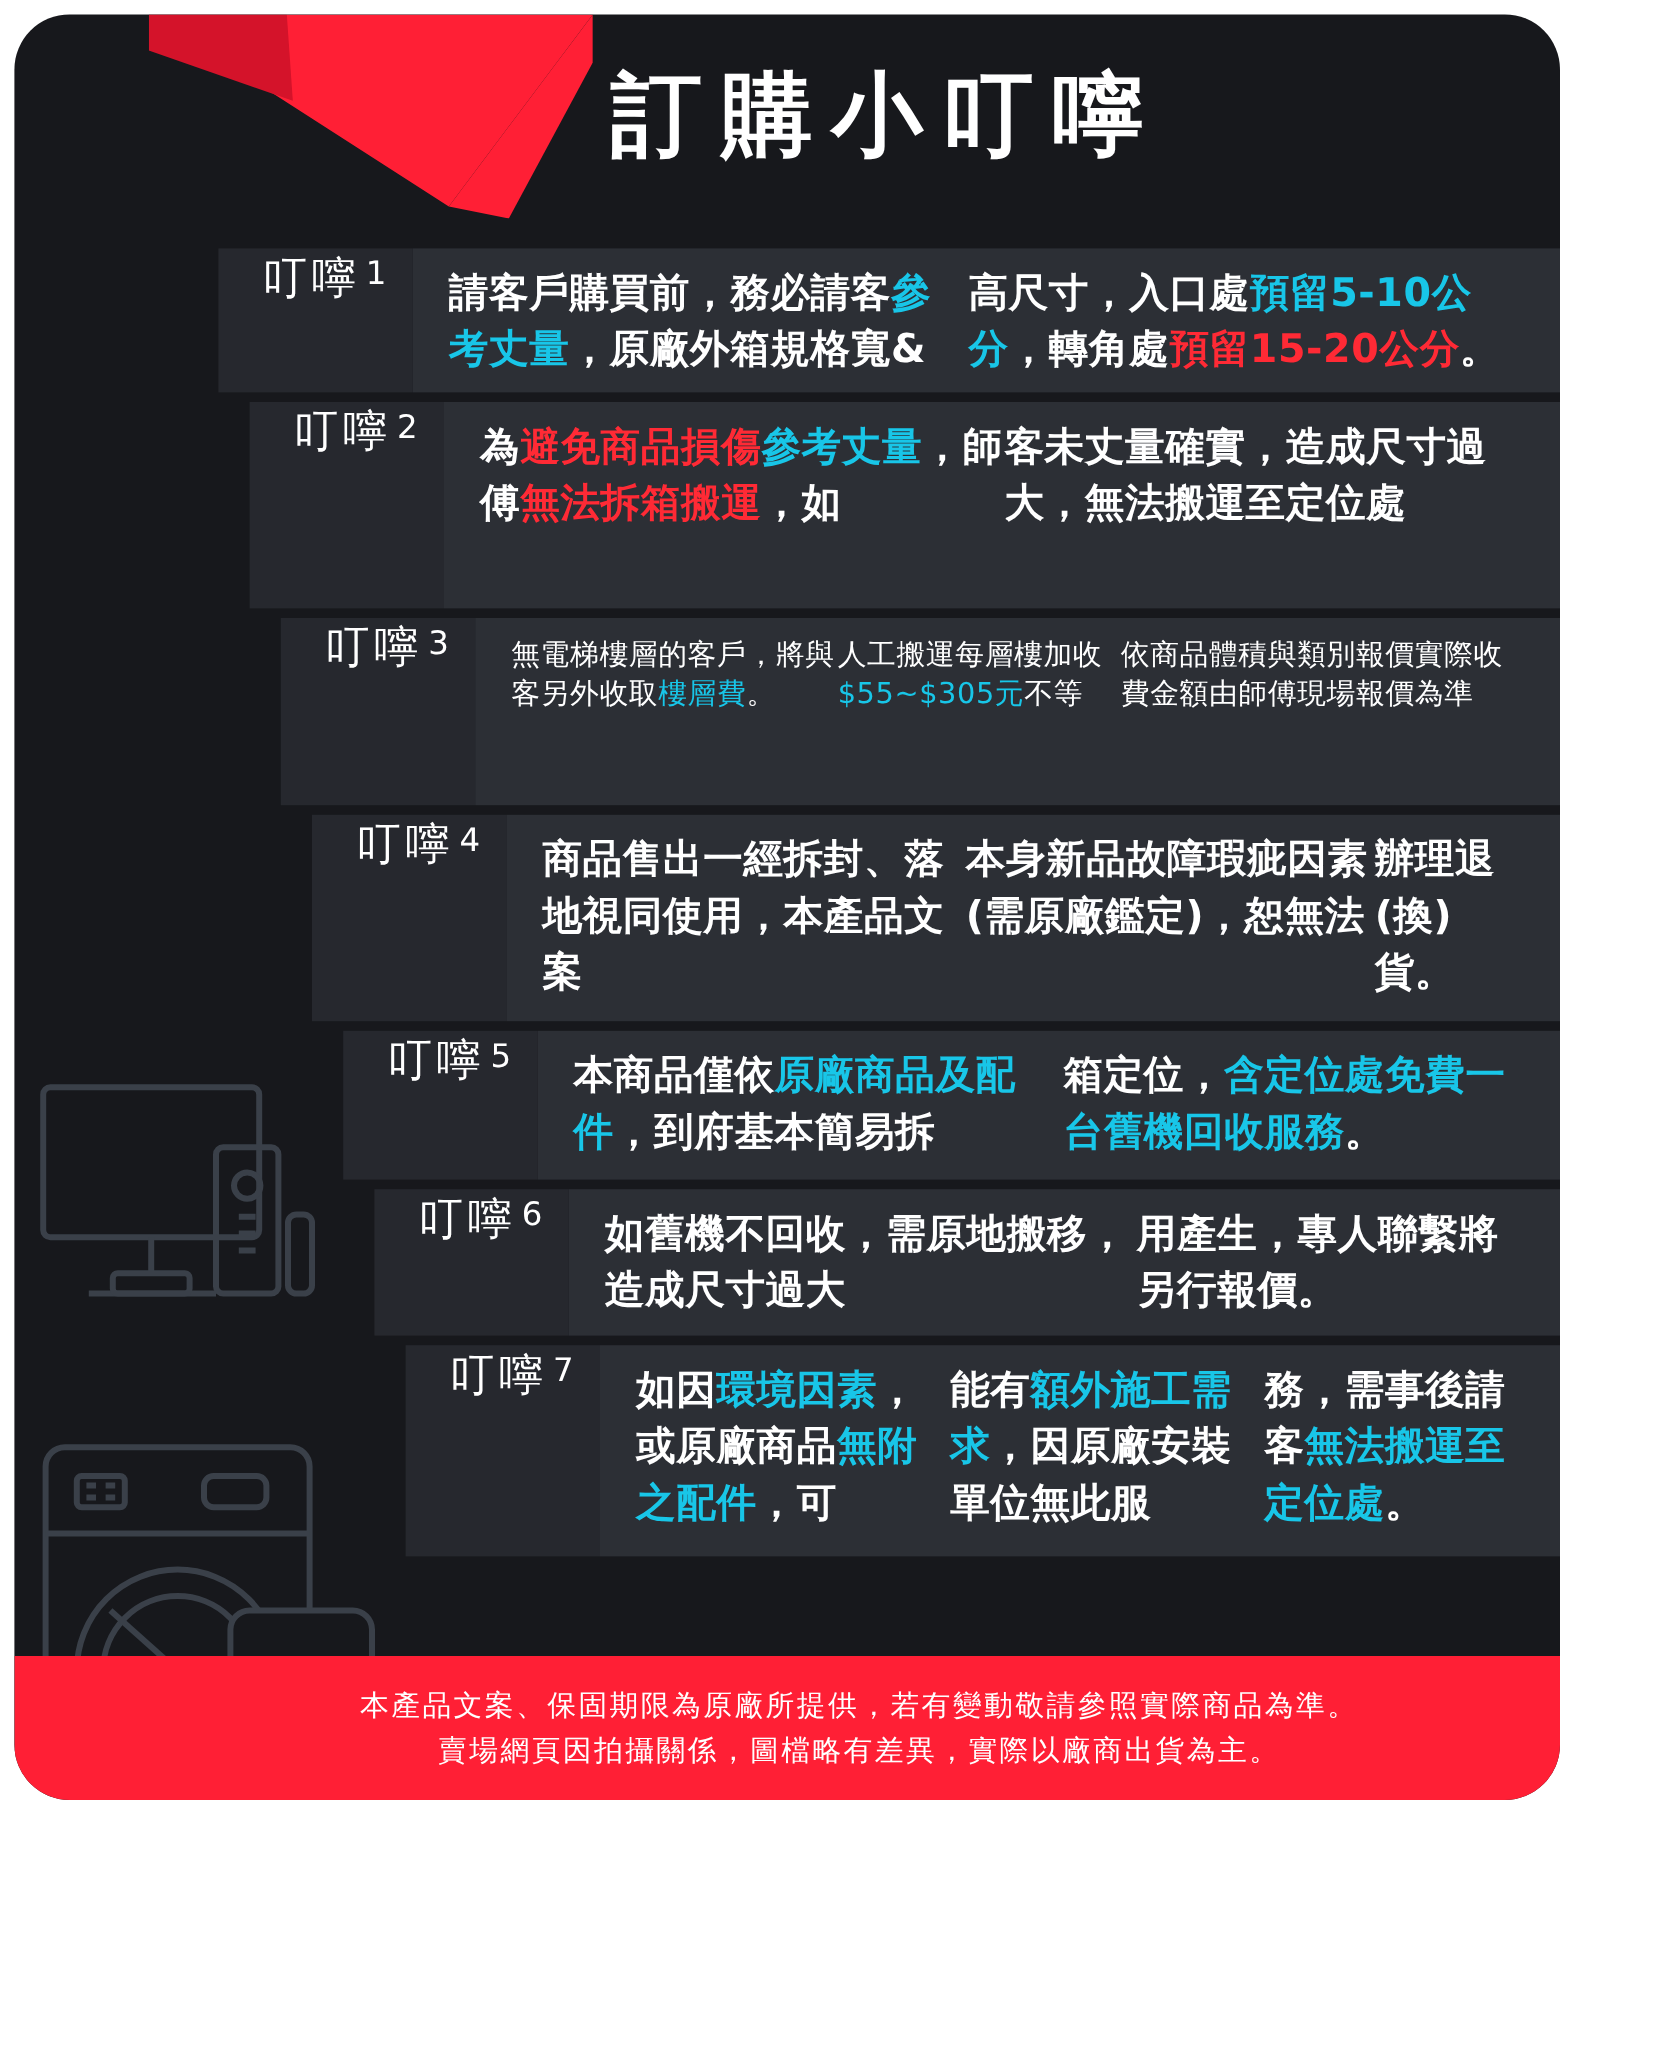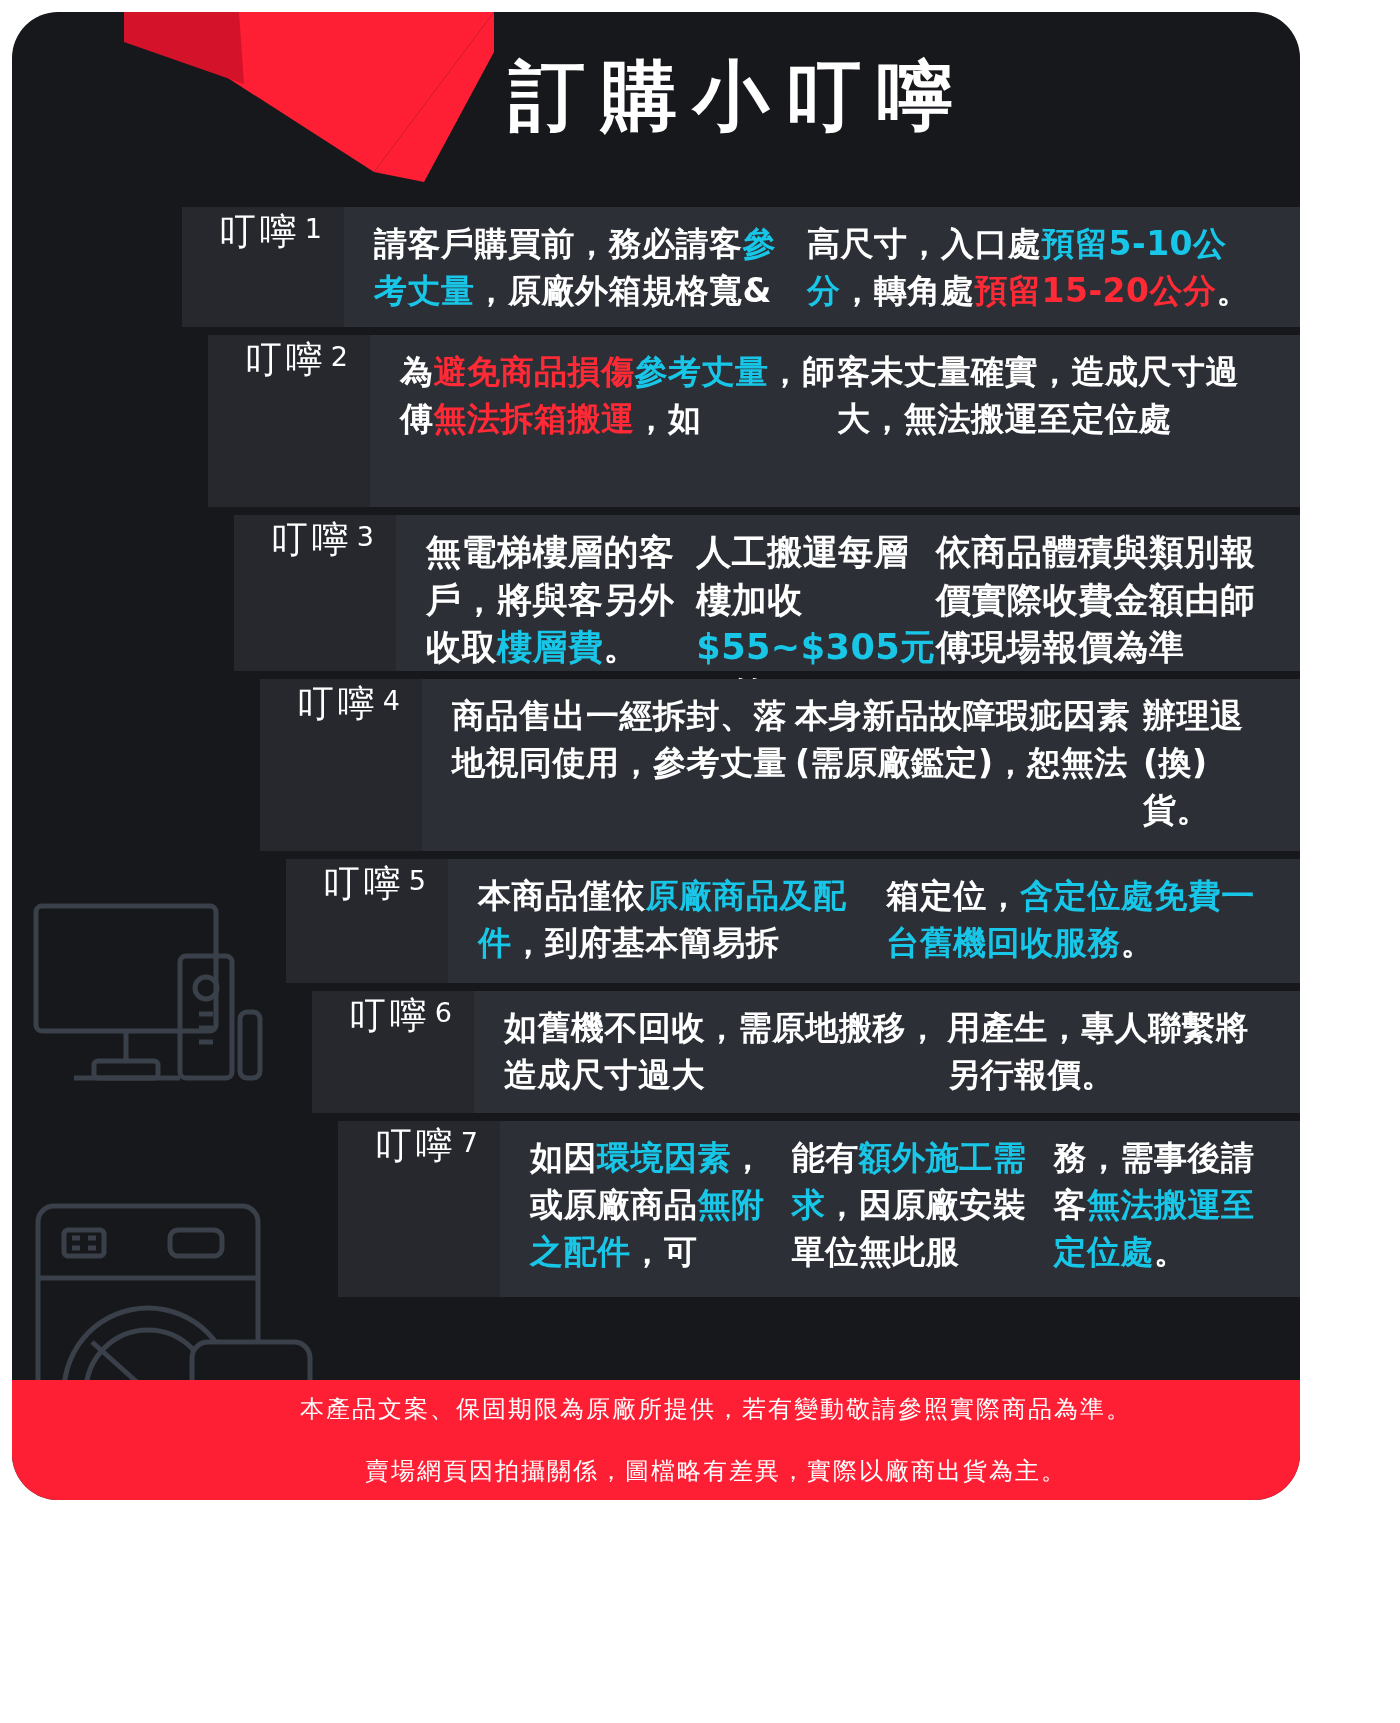"無電梯樓層的客戶，將與客另外收取樓層費。" .note-body.small { font-size: 35px -> 24px; font-weight: 700 -> 400 }
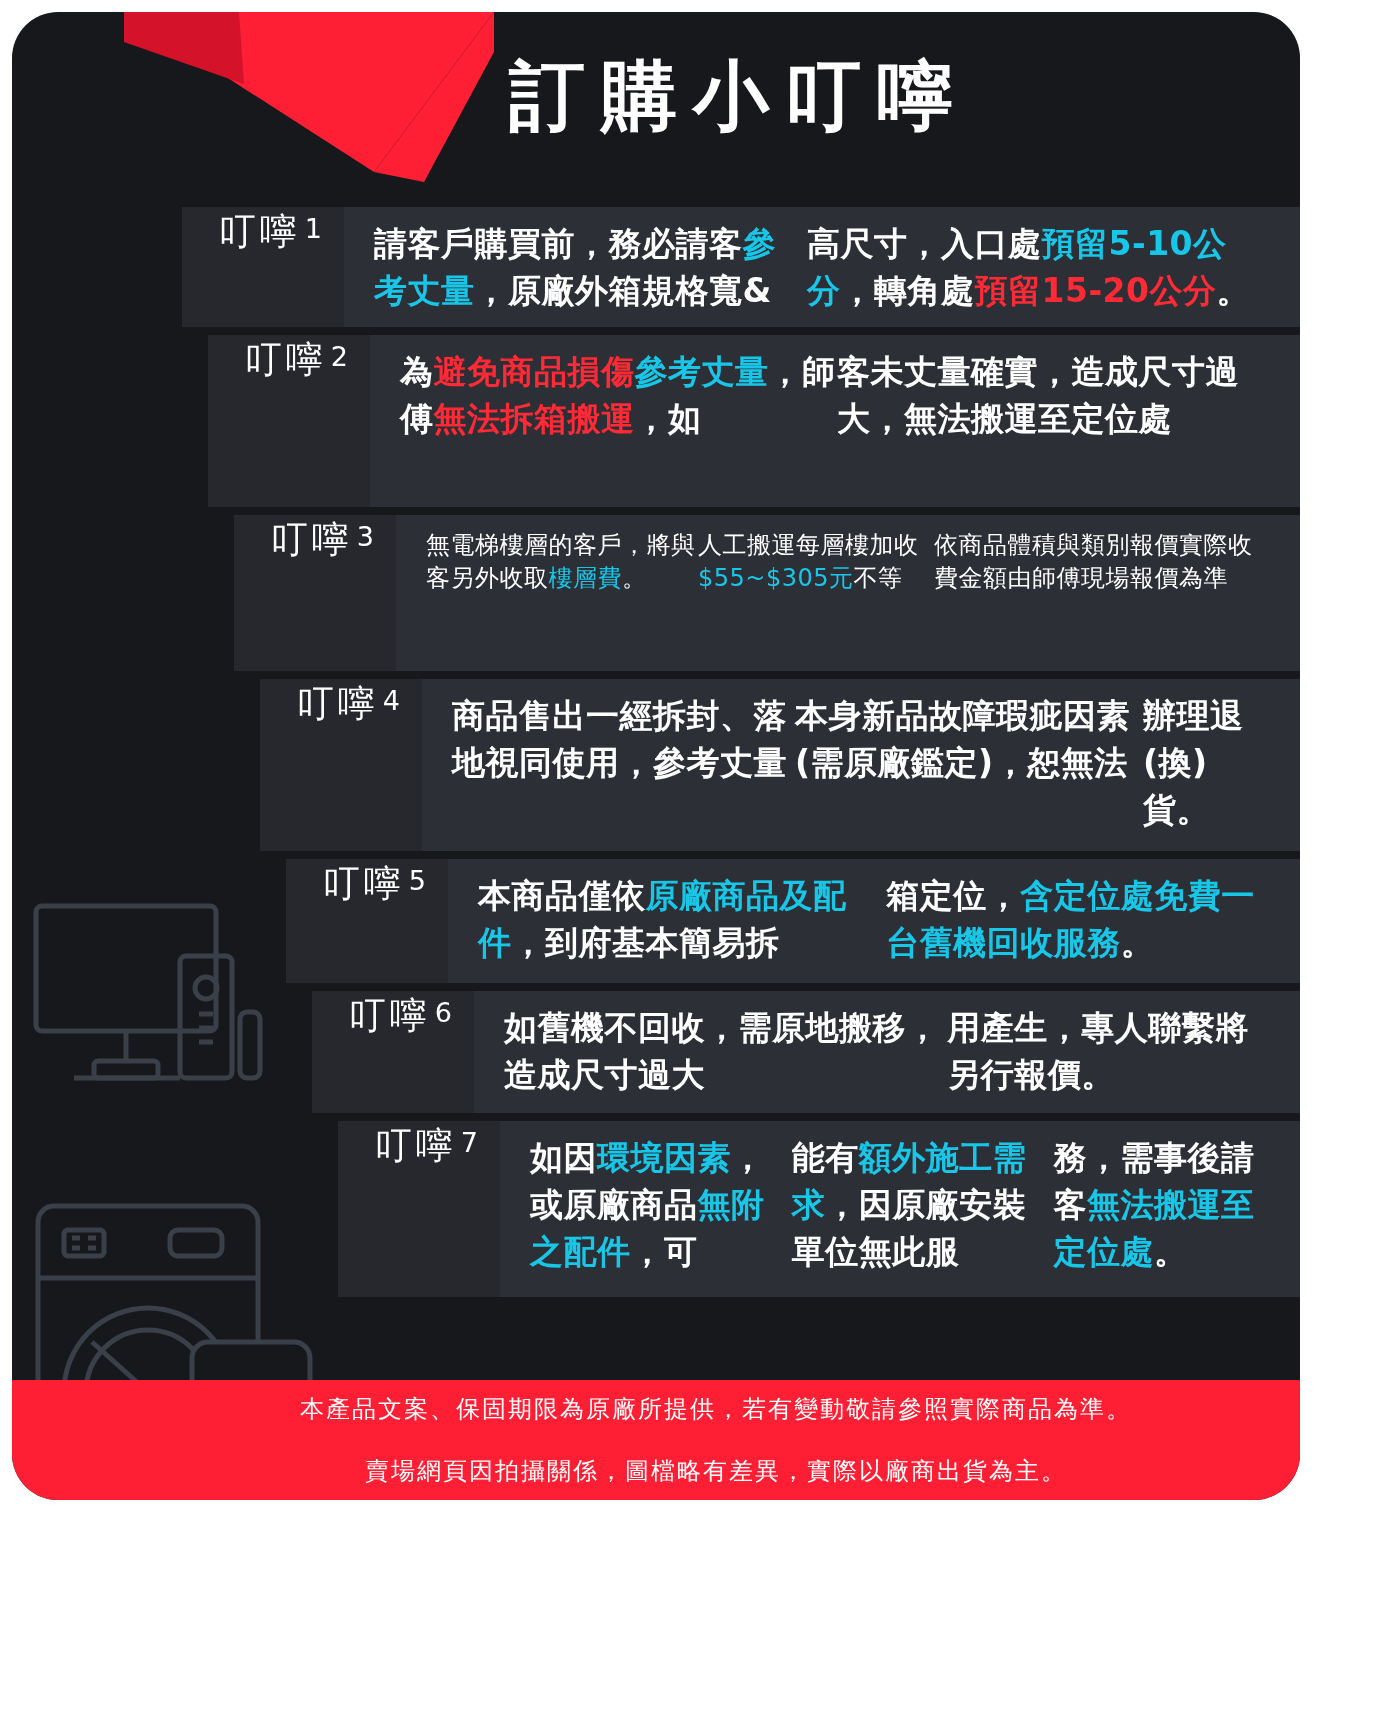"商品售出一經拆封、落地視同使用，參考丈量" p { text: 參考丈量 -> 本產品文案 }
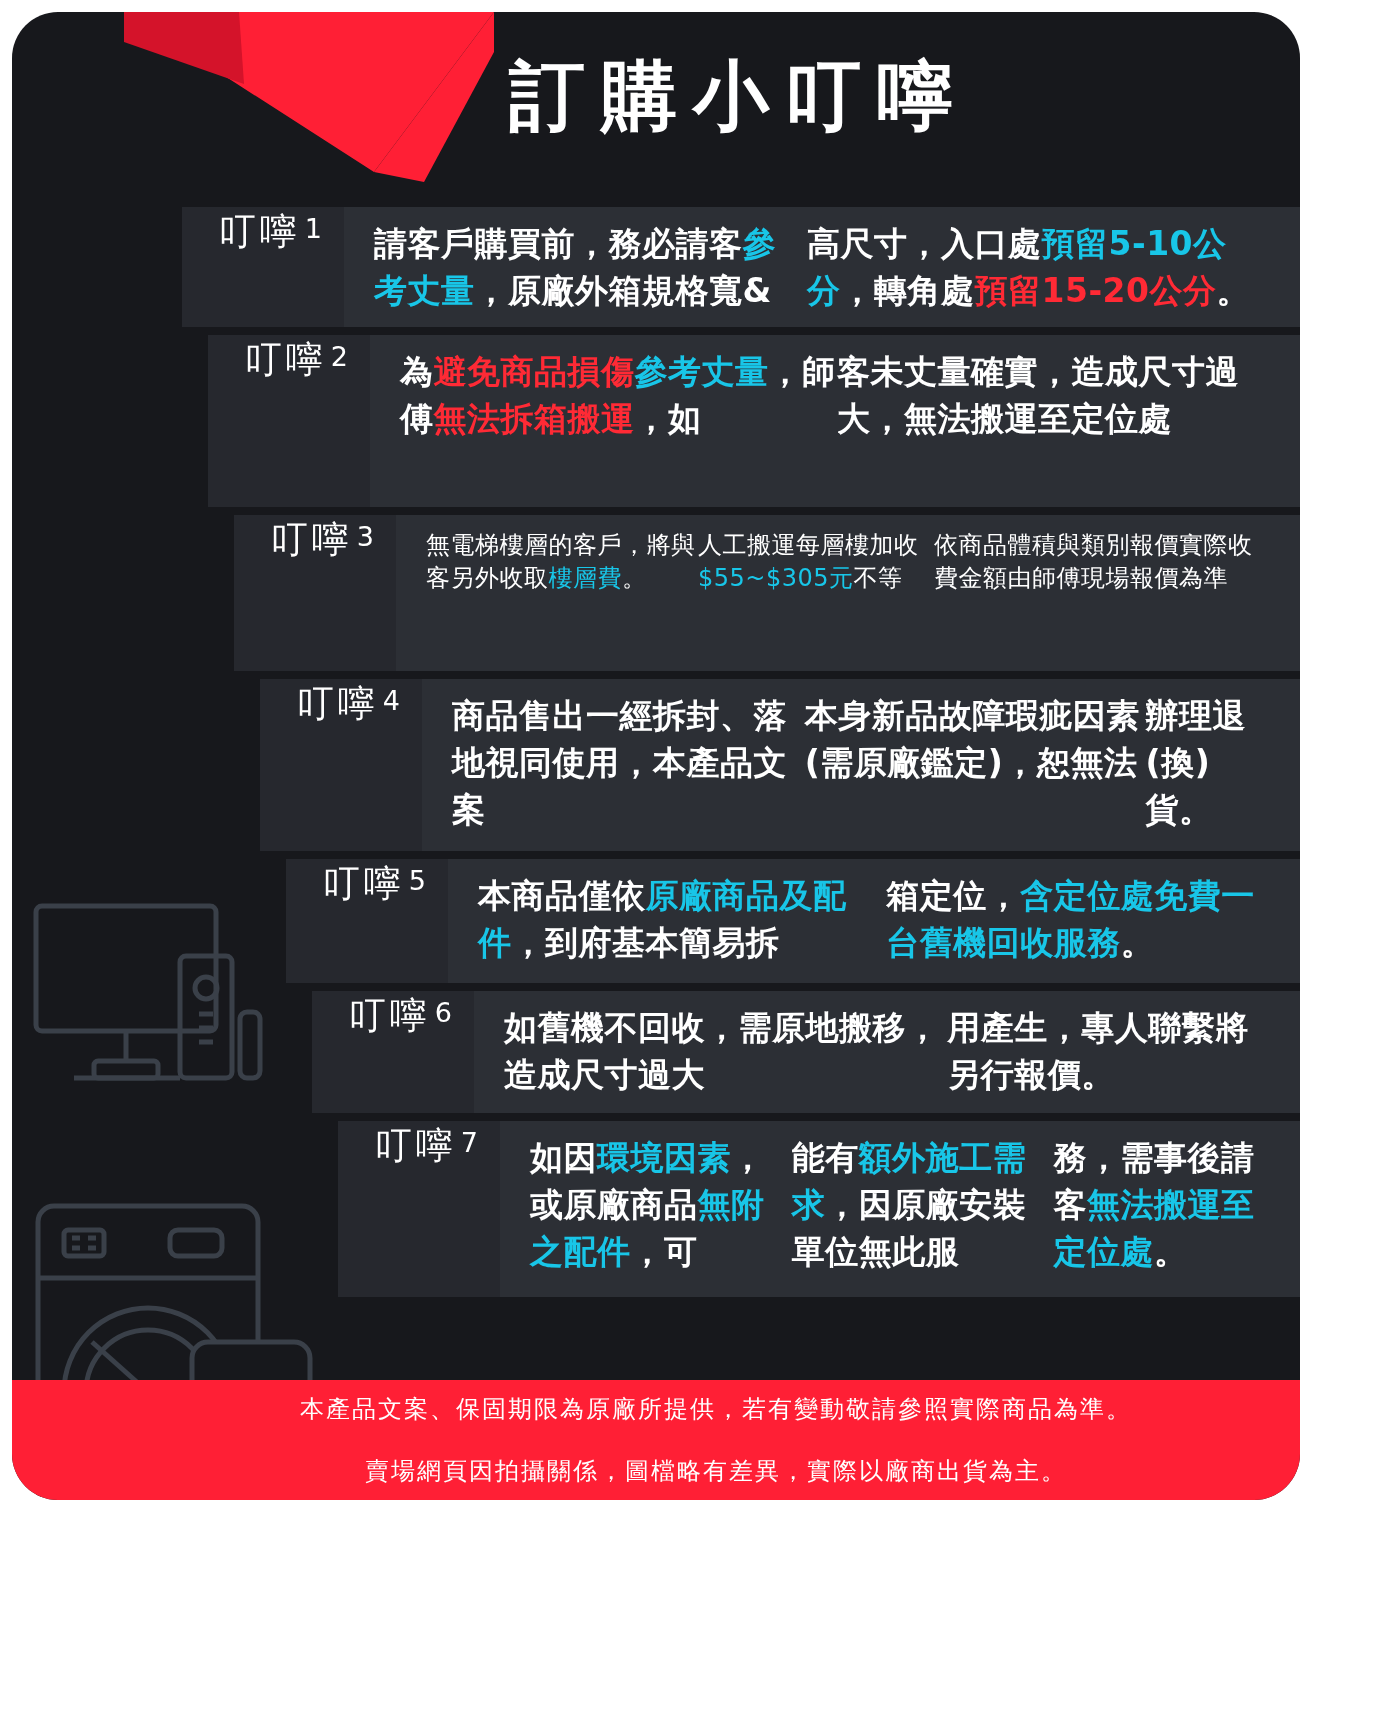"本產品文案、保固期限為原廠所提供，若有變動敬請參照實際商品為準。" .footer p { margin: 12px -> 0 }
